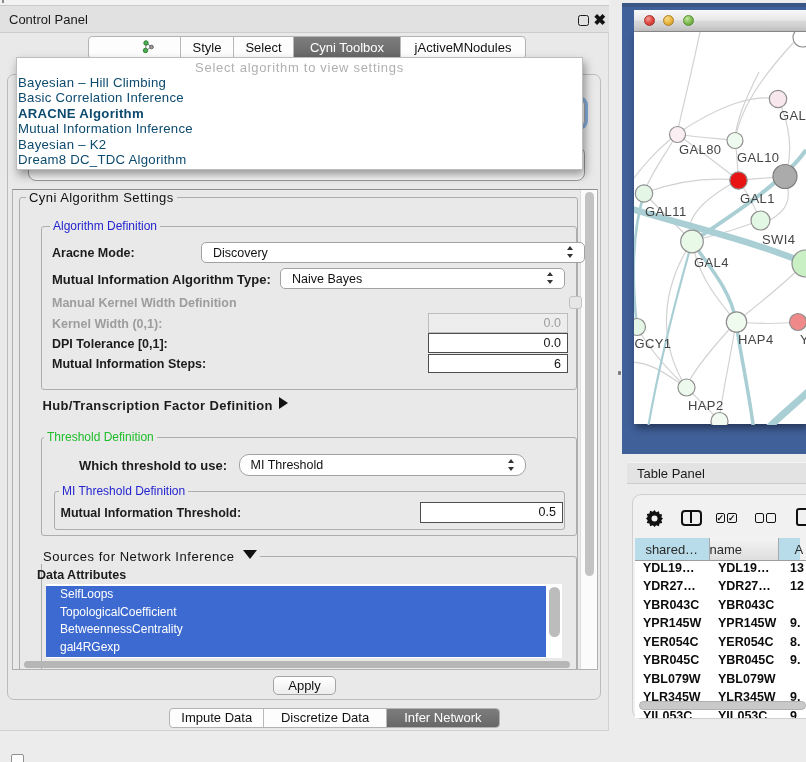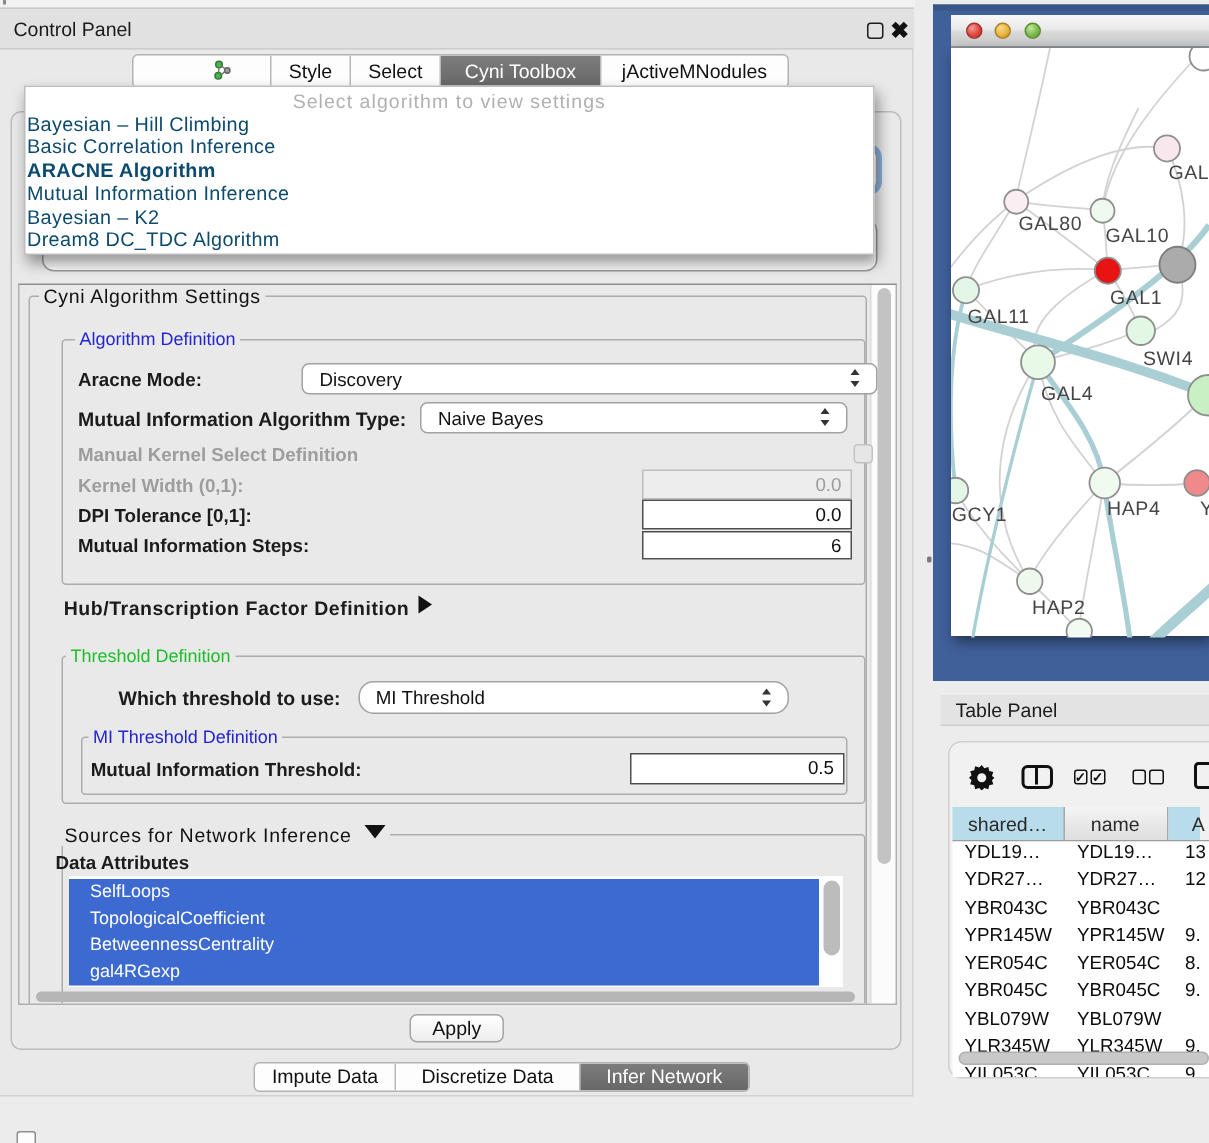"Manual Kernel Select Definition" div.lbl { text: Select -> Width }
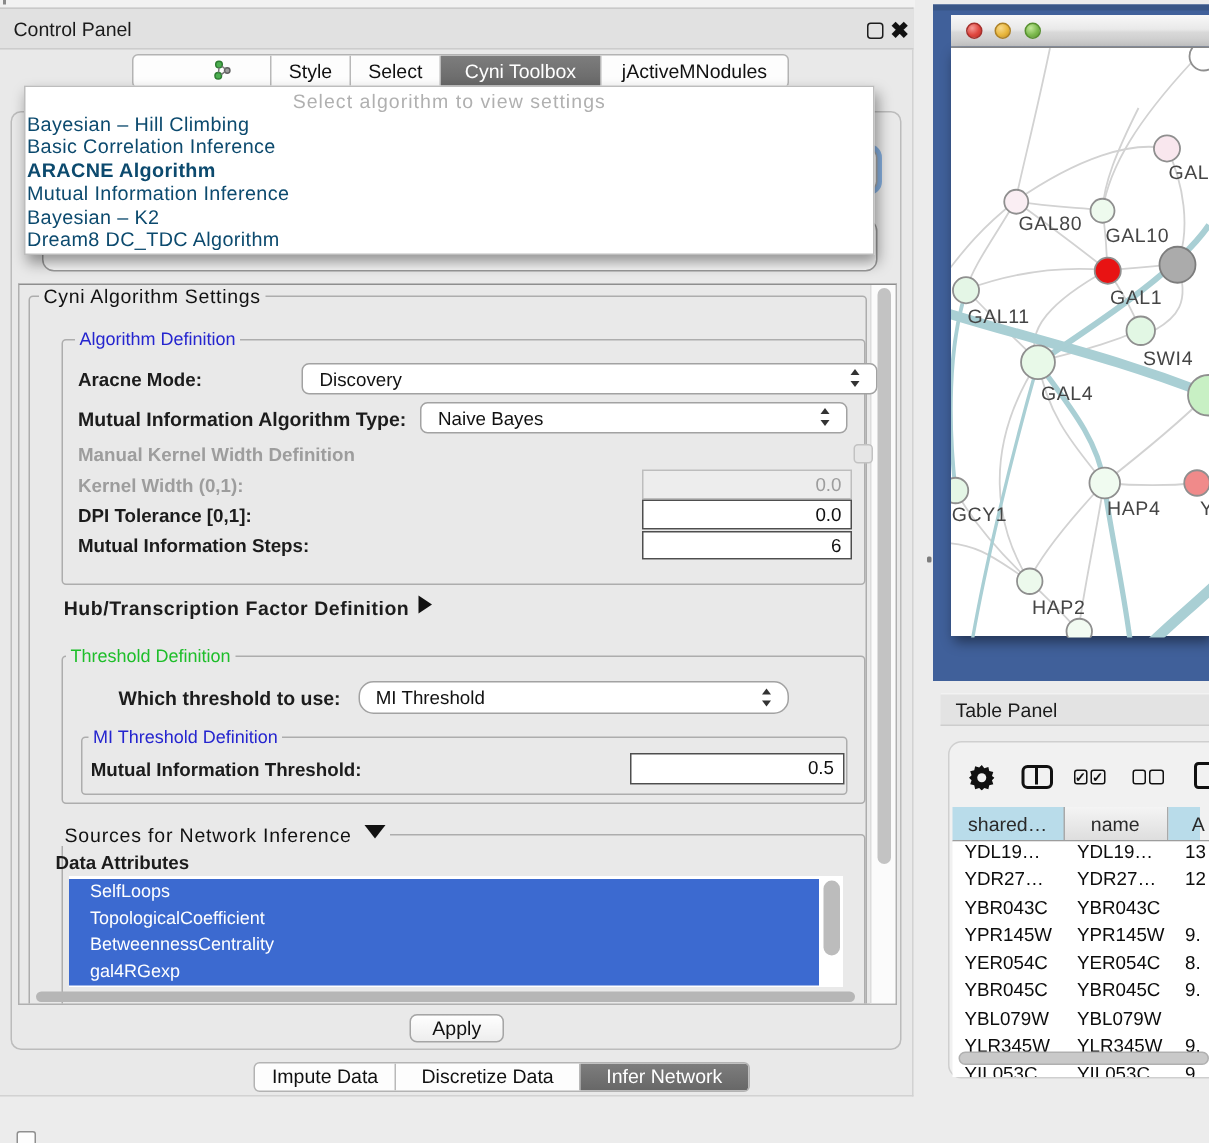"name" div { text-align: center -> left }
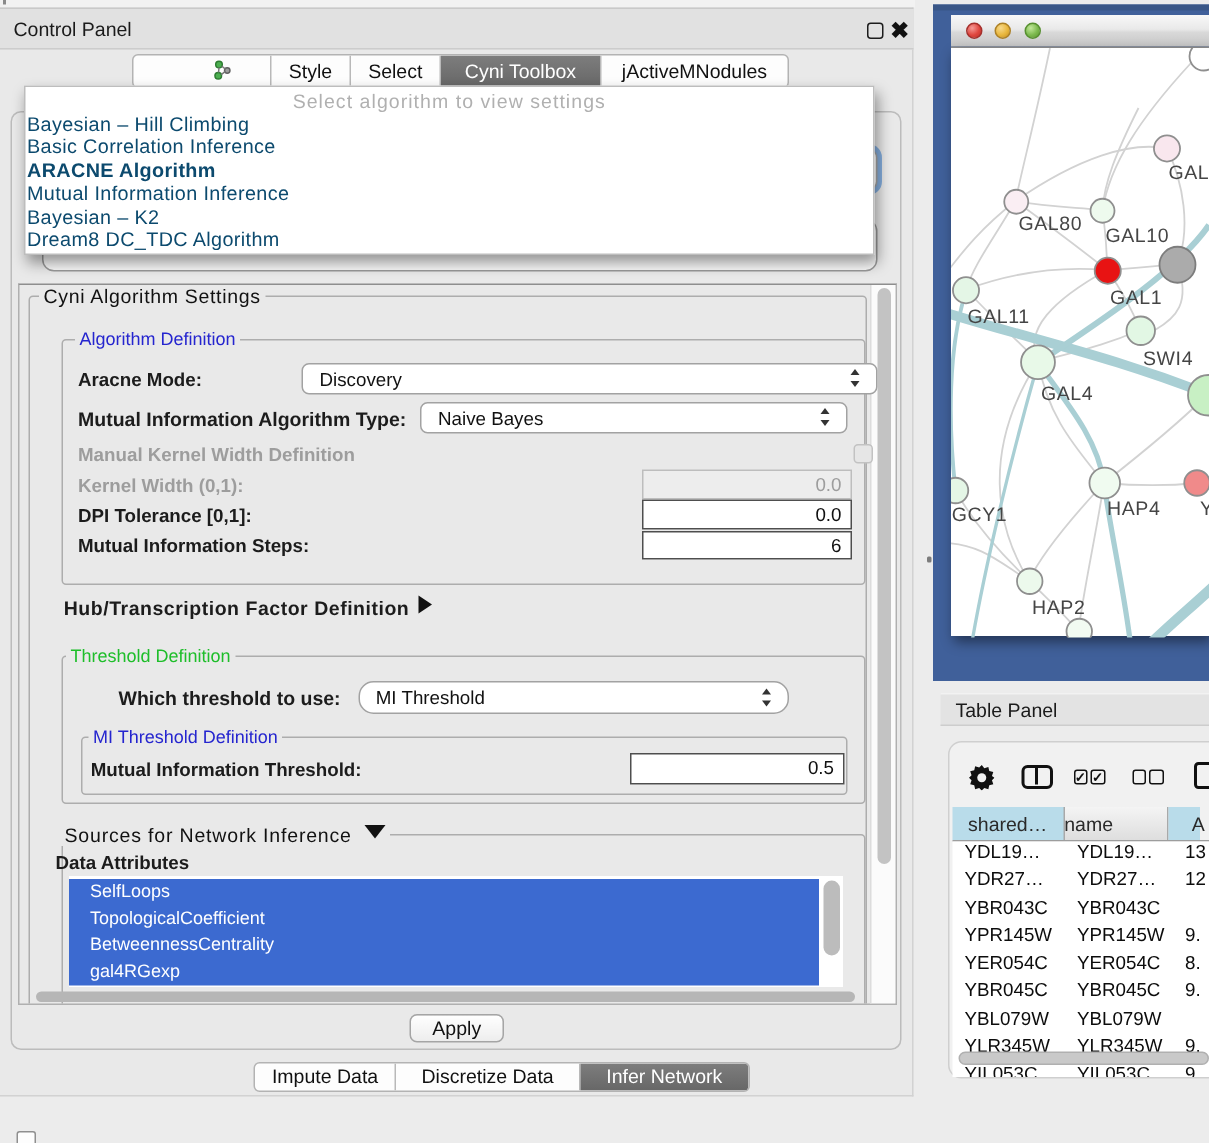"YDL19…" div.abs { font-weight: none -> bold }
